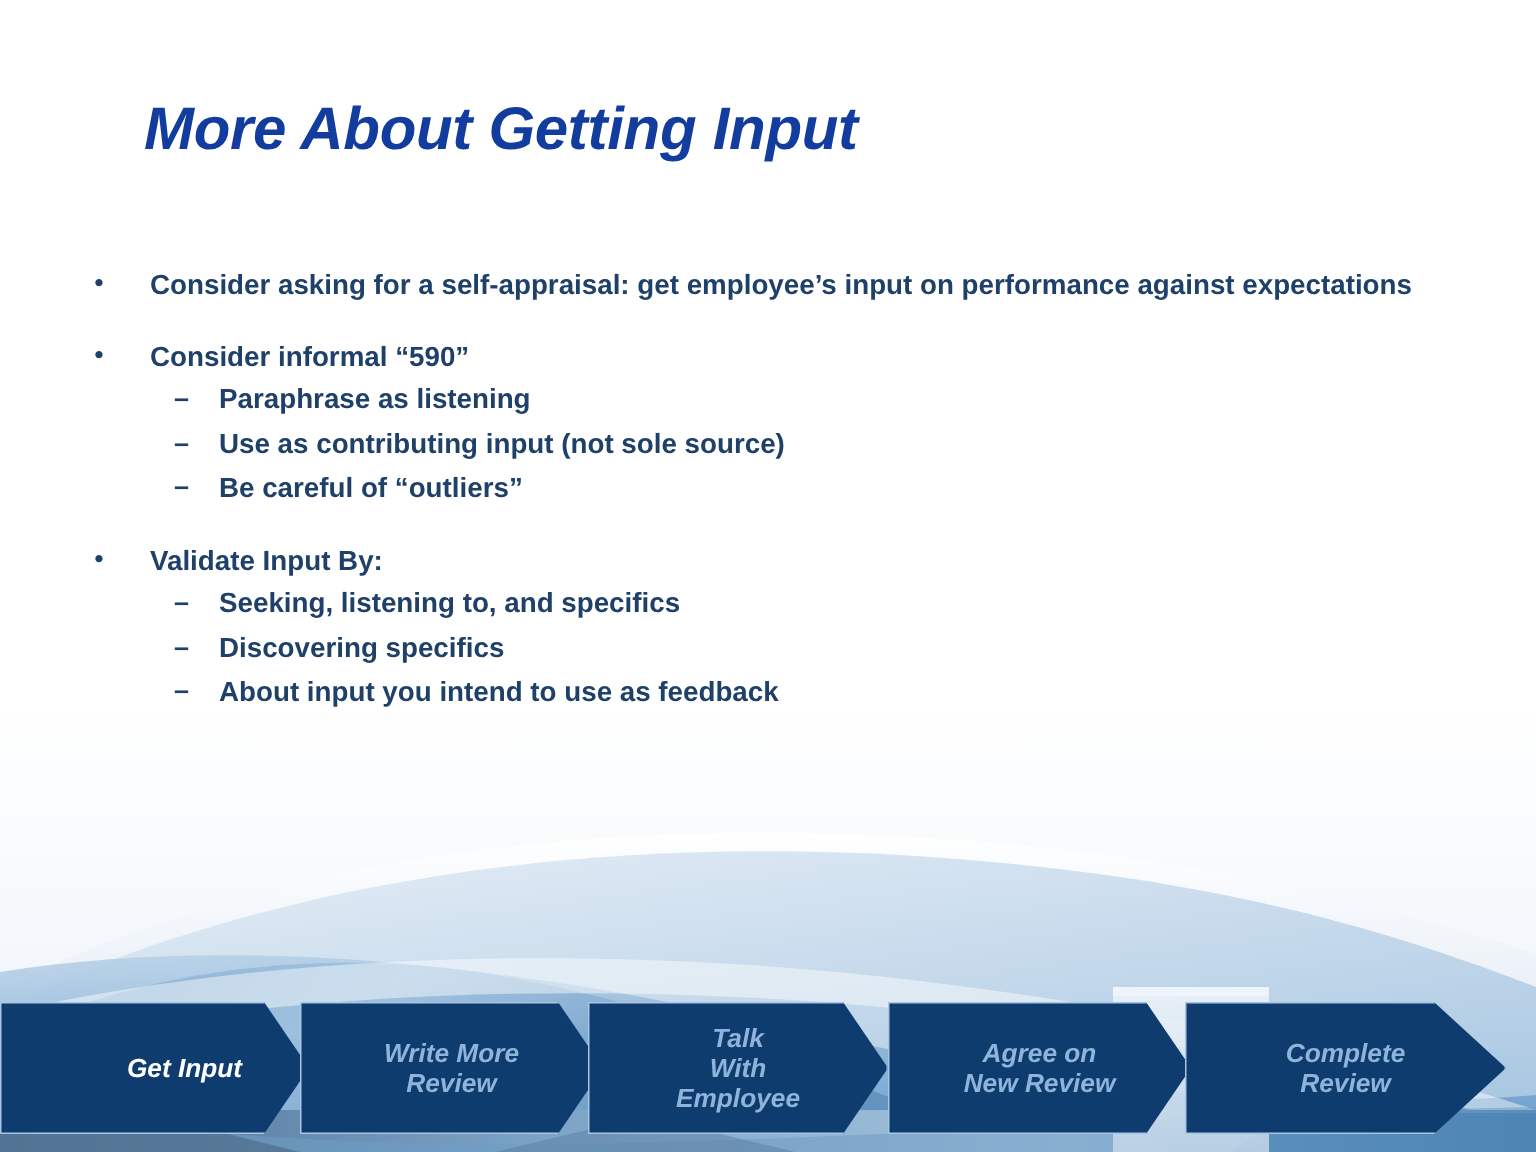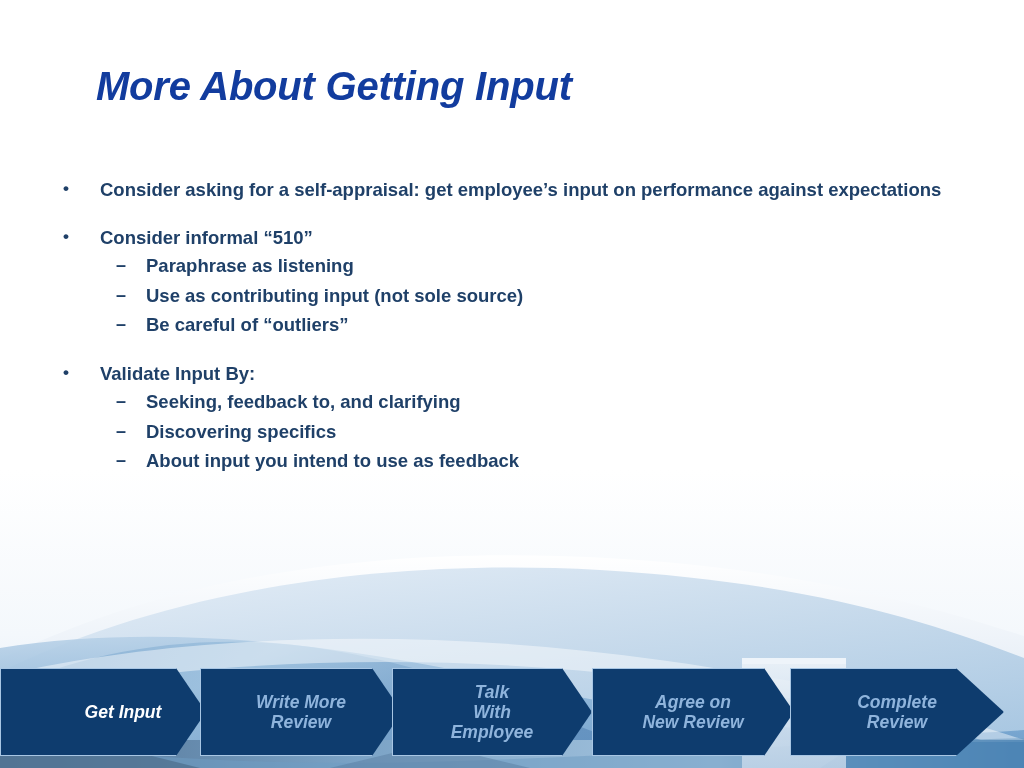"Consider informal “510”" span.text { text: 510 -> 590 }
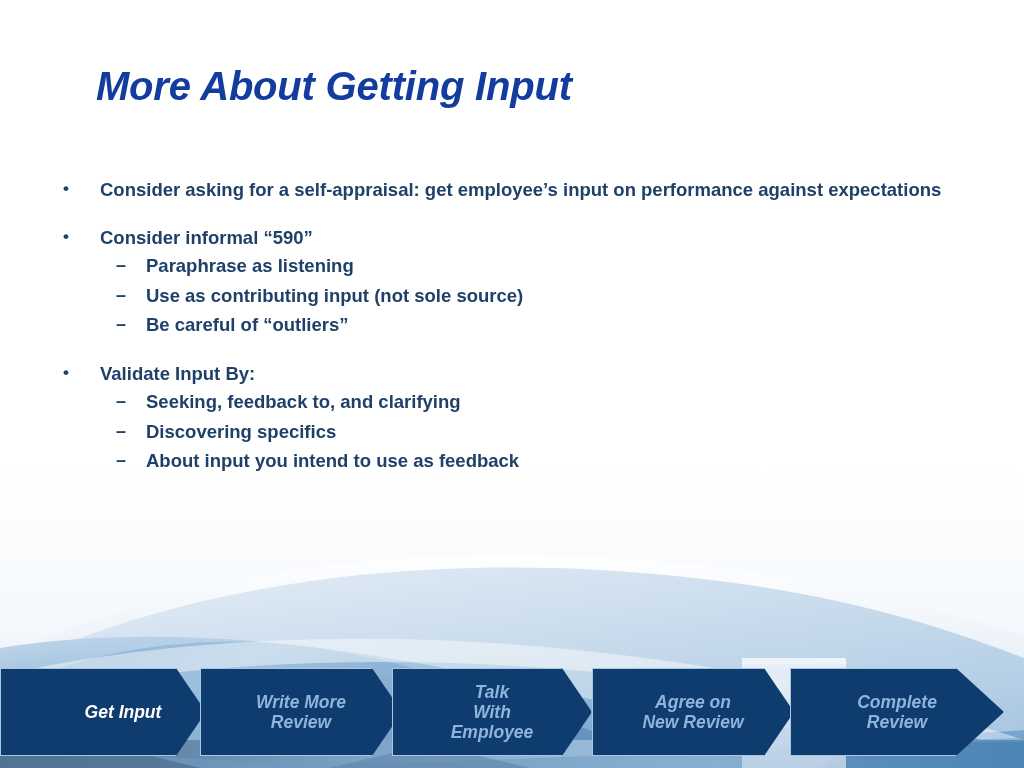"Seeking, feedback to, and clarifying" span.text { text: feedback to, and clarifying -> listening to, and specifics }
